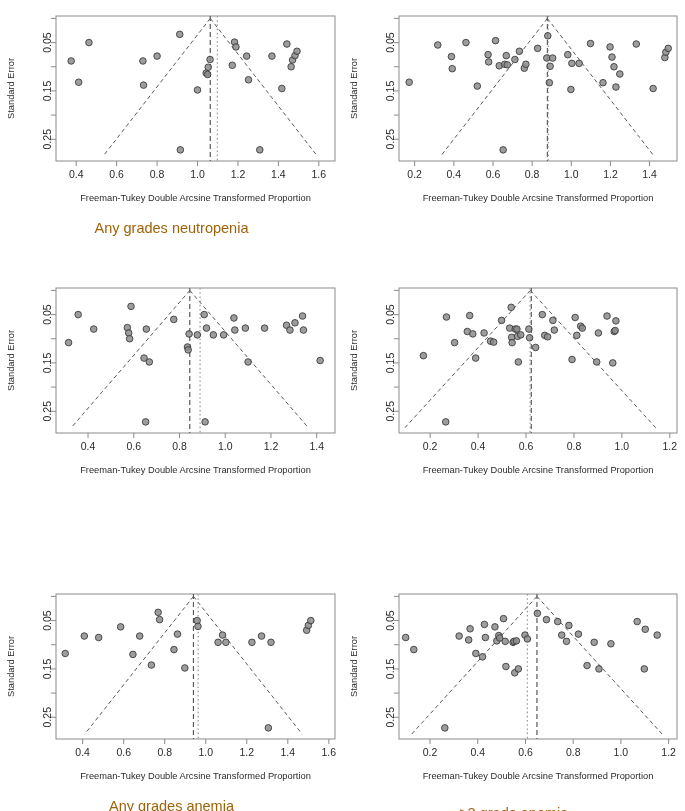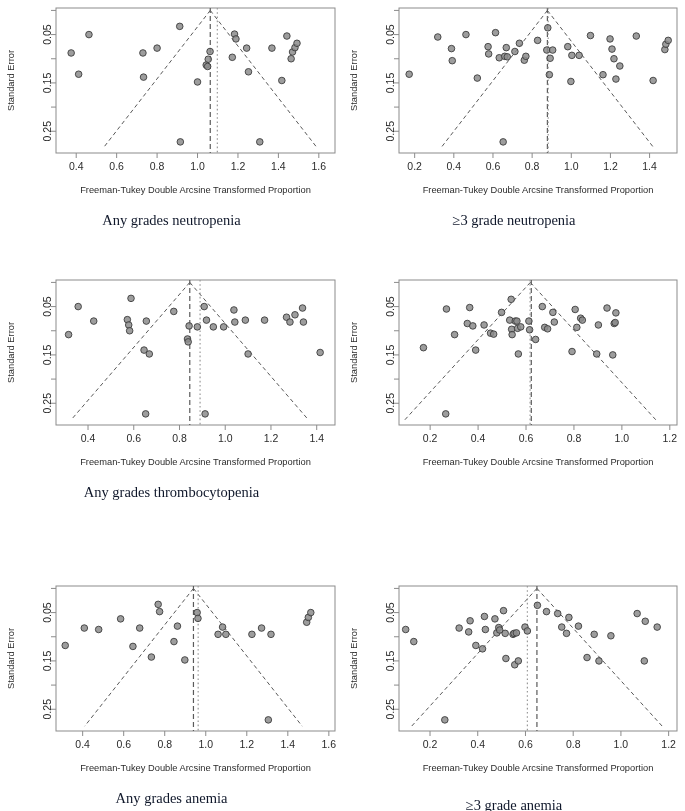"0.4" .panel { margin-top: none -> 8px }
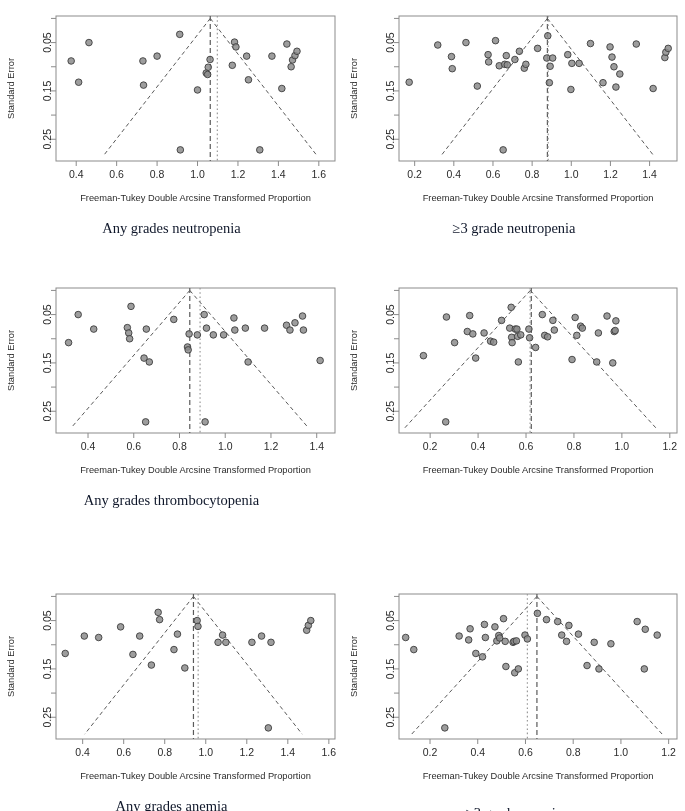"Any grades neutropenia" .panel-caption { color: #0f172a -> #a16207; font-family: Liberation Serif, serif -> Liberation Sans, sans-serif }
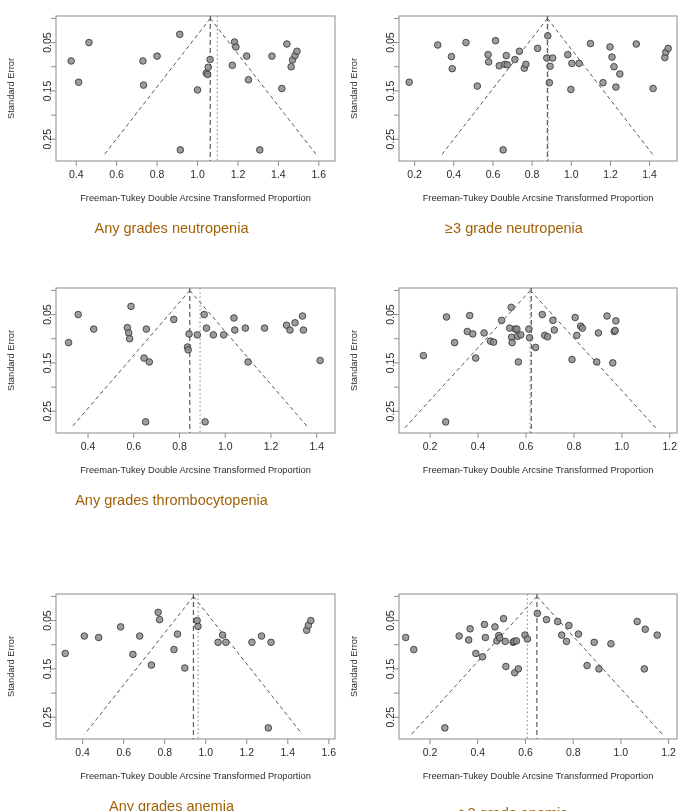"≥3 grade neutropenia" div.panel-caption { html: <div>≥3 grade neutropenia</div> -> none }
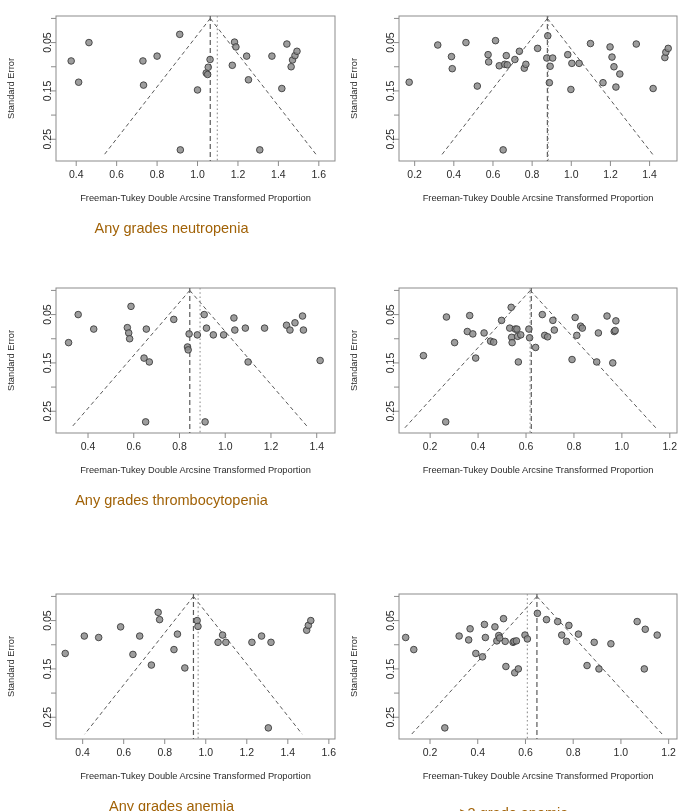"Any grades thrombocytopenia" div.panel-caption { html: <div>Any grades thrombocytopenia</div> -> none }
